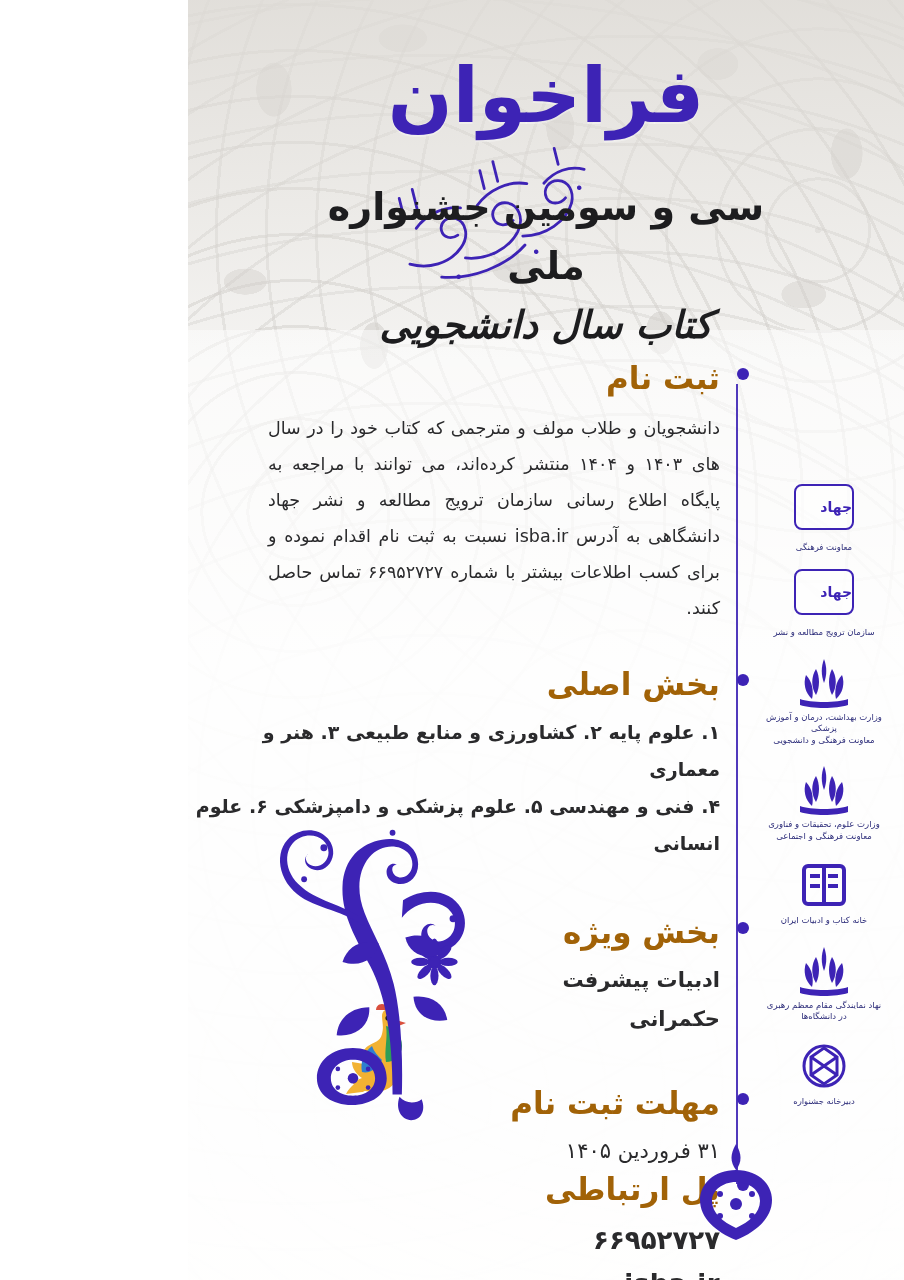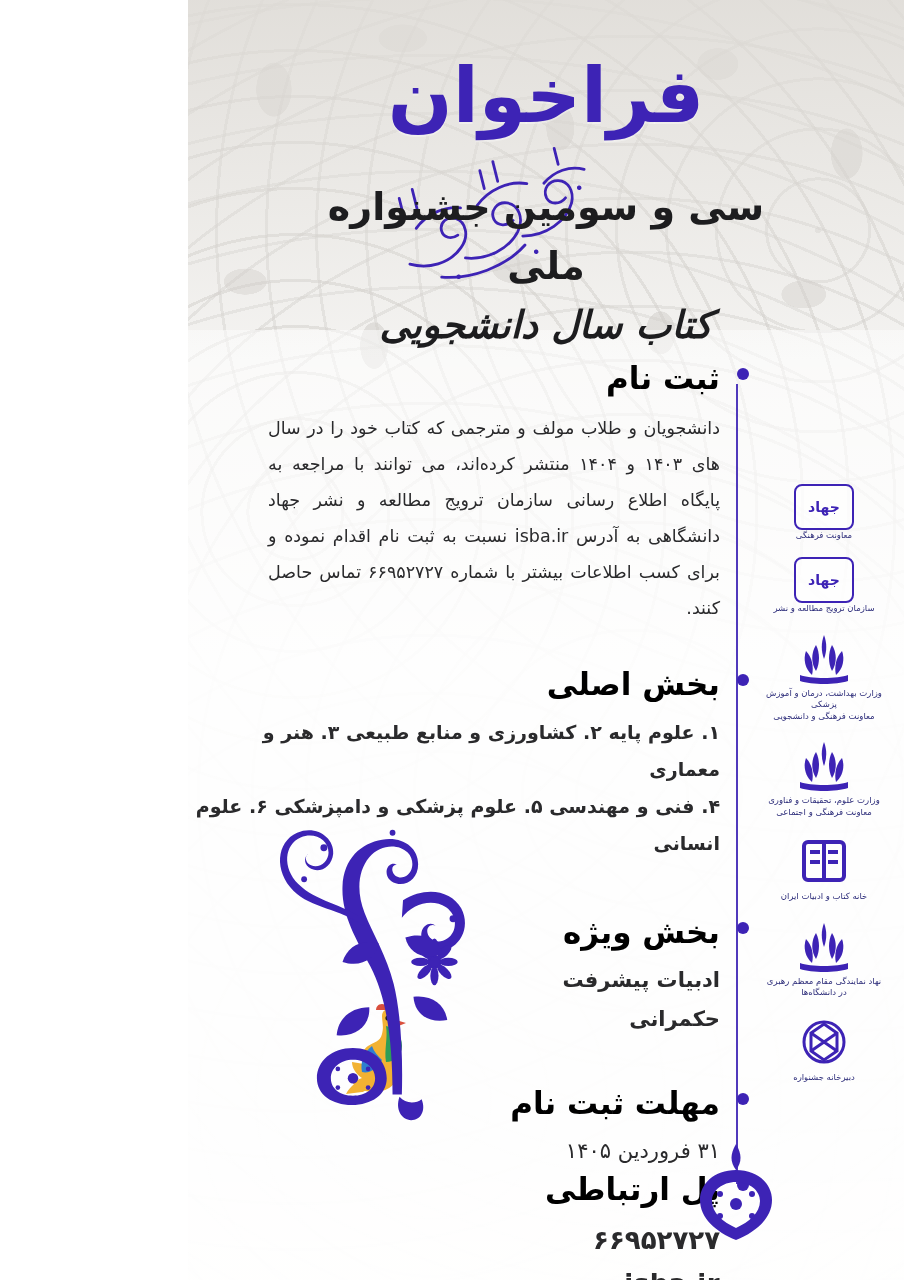"ثبت نام" .sec-title { color: #000000 -> #a16207 }
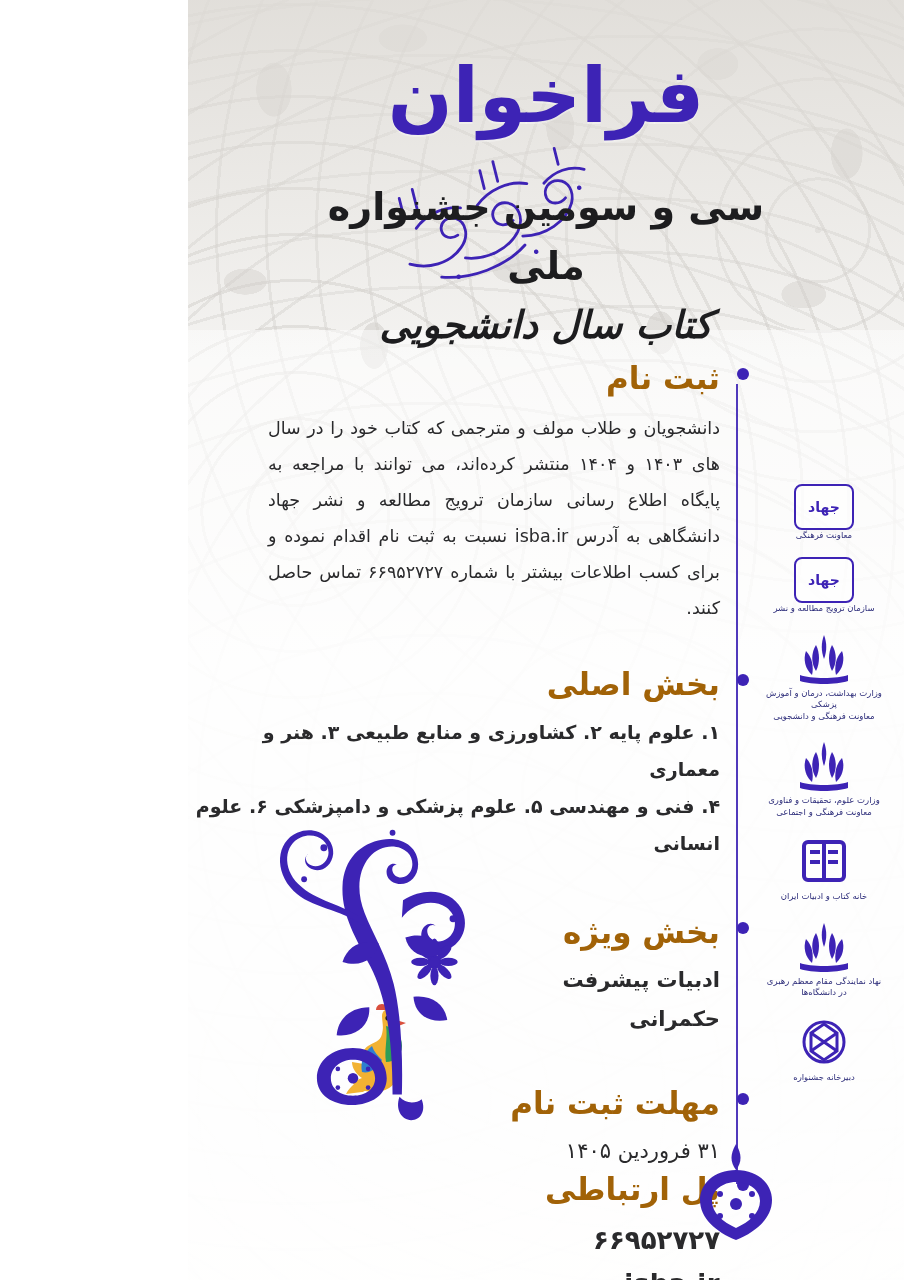"جهاد" .logo-seal { justify-content: center -> none; margin: 0 auto 0 auto -> 0 auto 12px auto }
